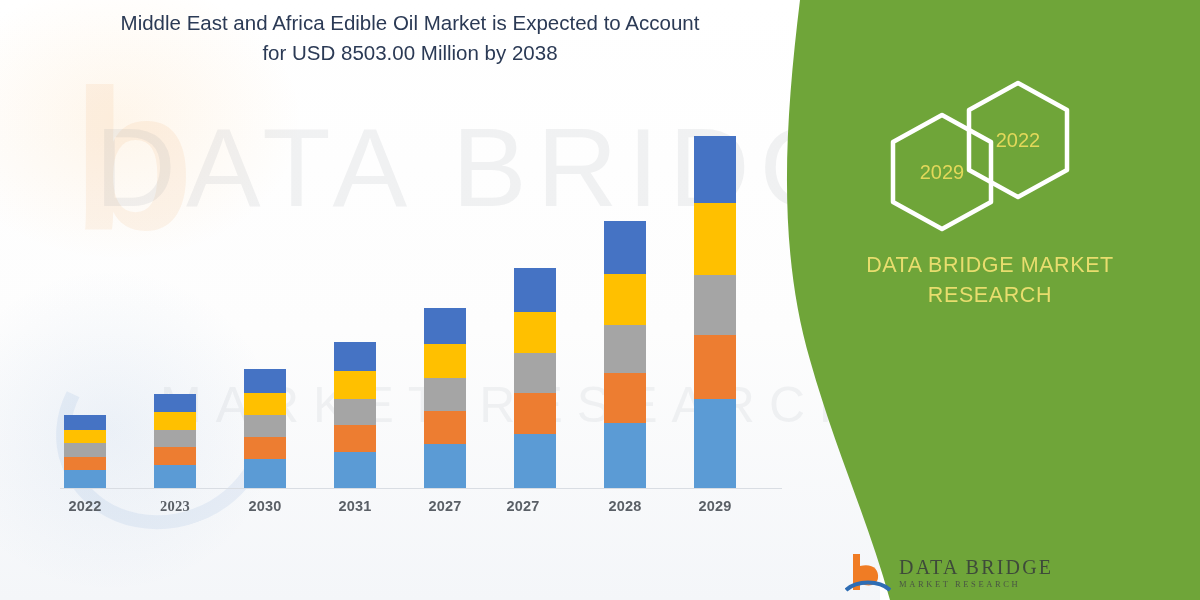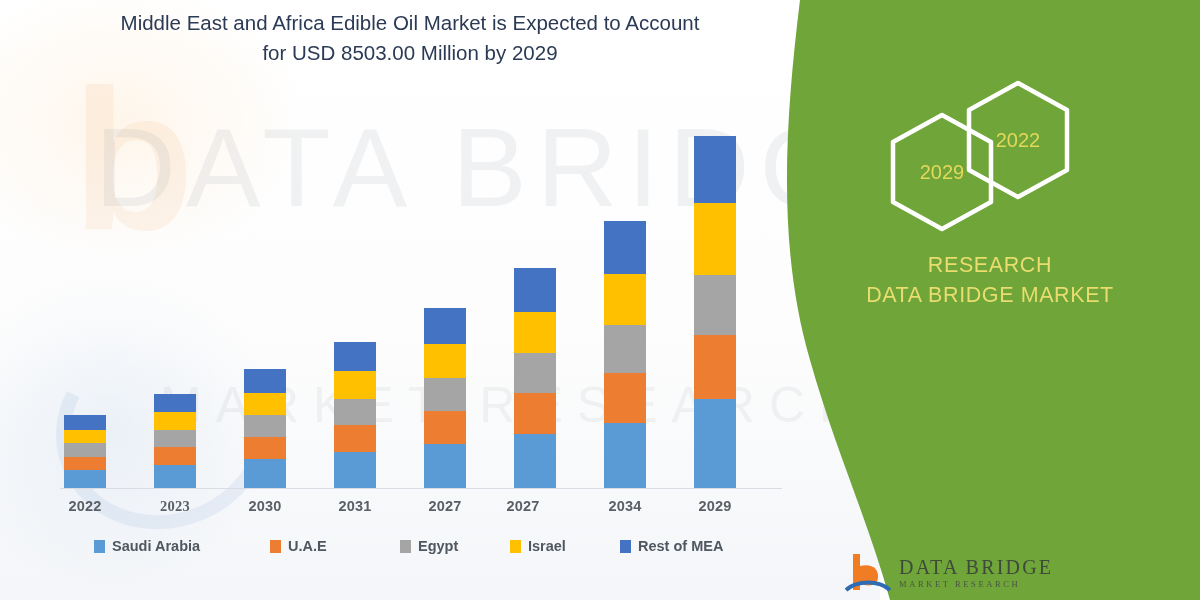"for USD 8503.00 Million by" div { text: 2029 -> 2038 }
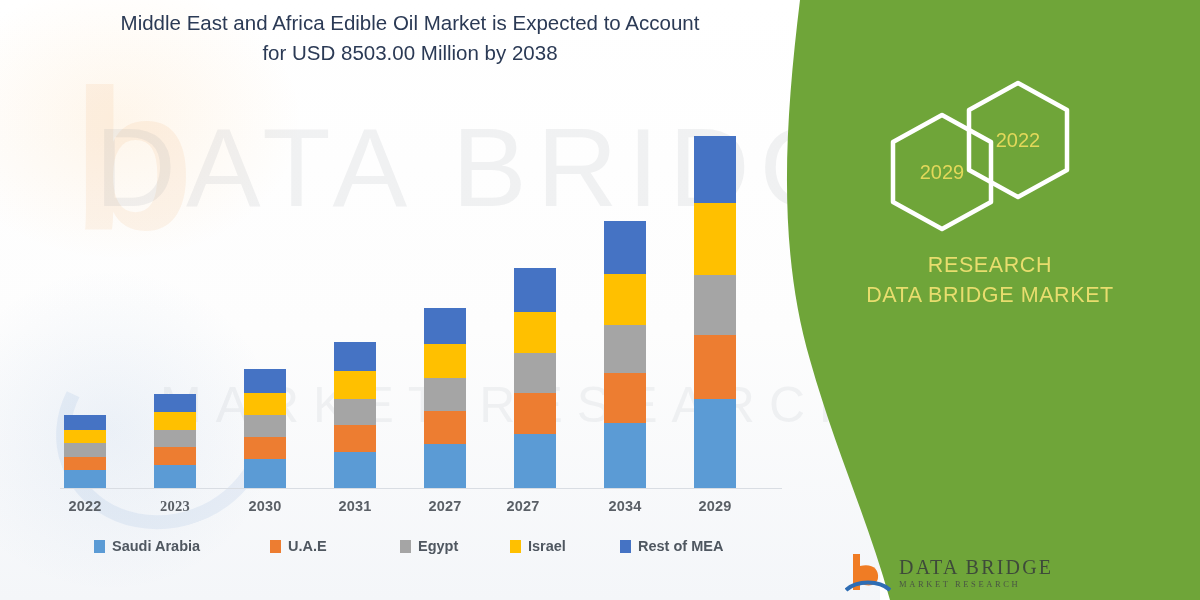"RESEARCH" div { order: before "DATA BRIDGE MARKET" -> after "DATA BRIDGE MARKET" }
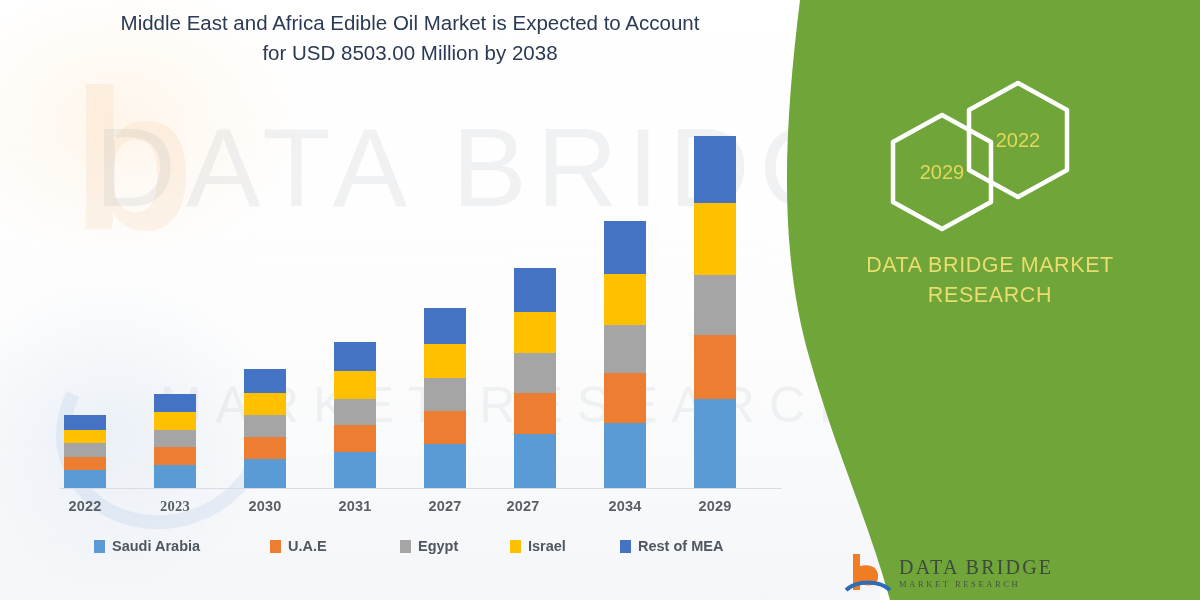"2034" div.xlabel { text: 2034 -> 2028 }
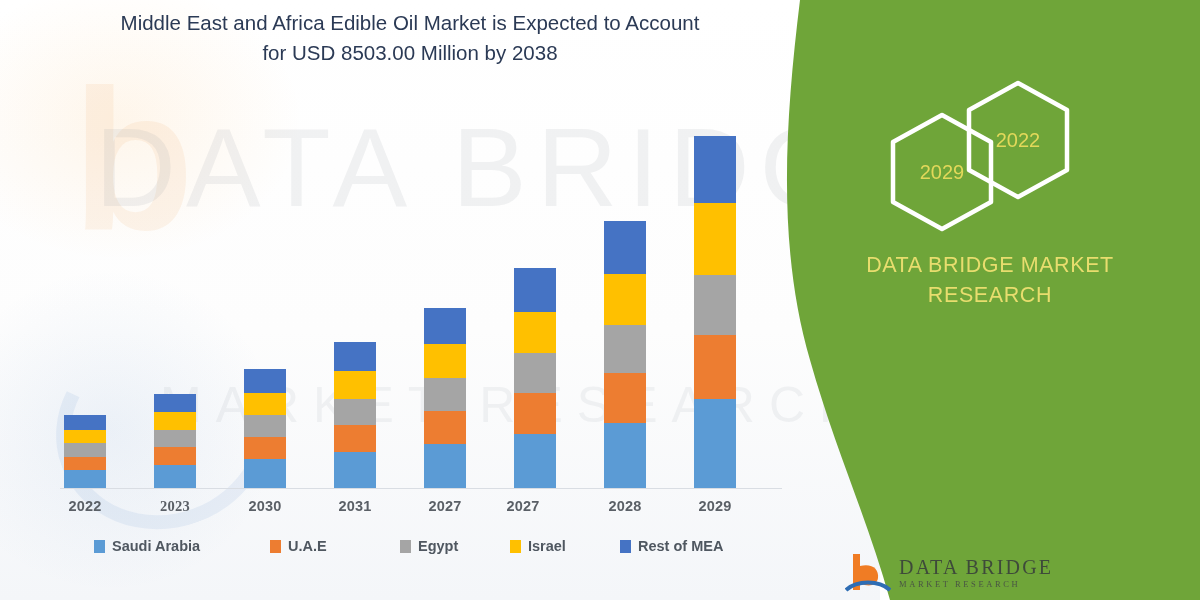"Saudi Arabia" div.legend { html: <div> <div> <span></span> <span>Saudi Arabia</span> </div> <div> <span></span> <span>U.A.E</span> </div> <div> <span></span> <span>Egypt</span> </div> <div> <span></span> <span>Israel</span> </div> <div> <span></span> <span>Rest of MEA</span> </div> </div> -> none }
